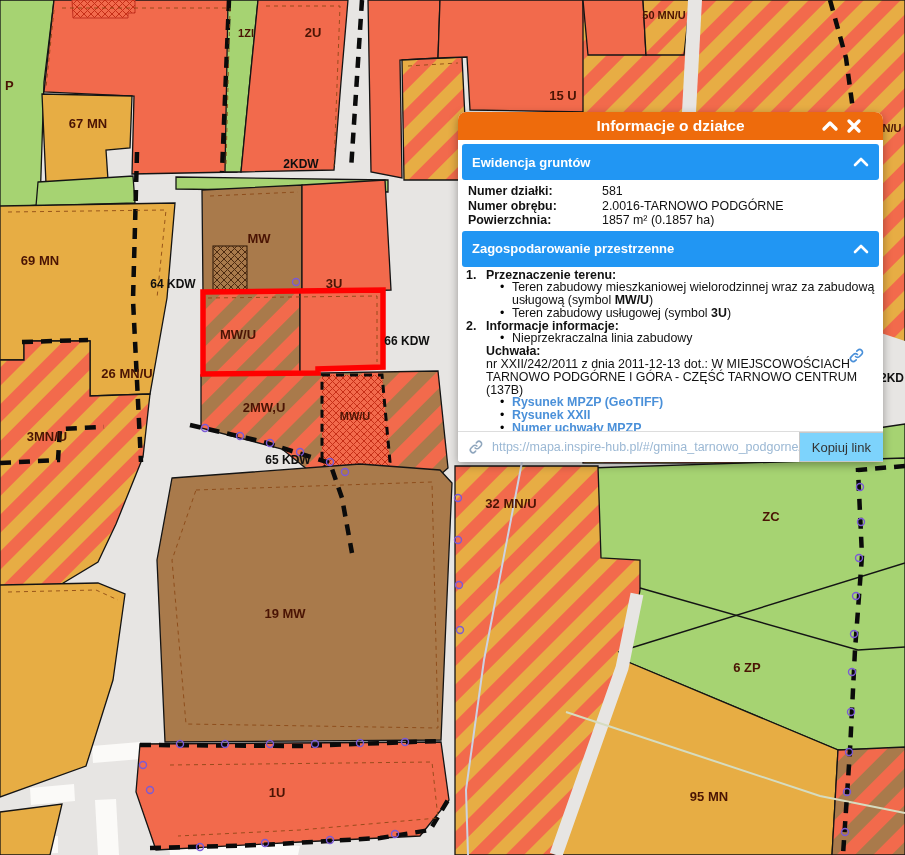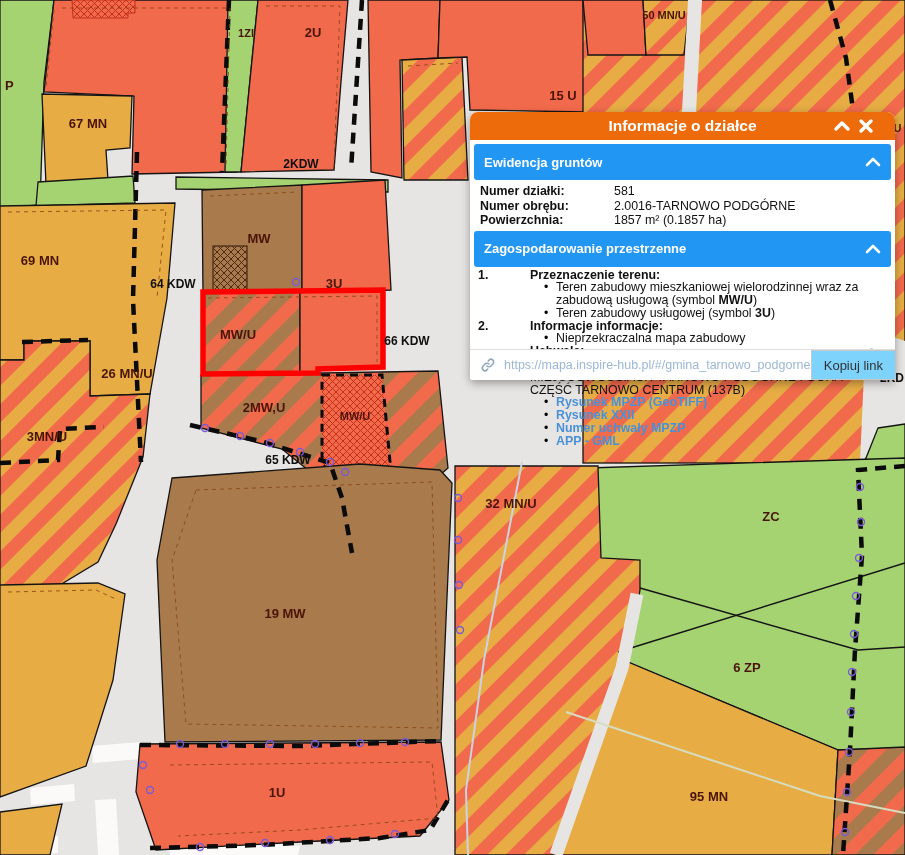"Informacje o działce" #panel { height: 268px -> 350px; left: 470px -> 458px }
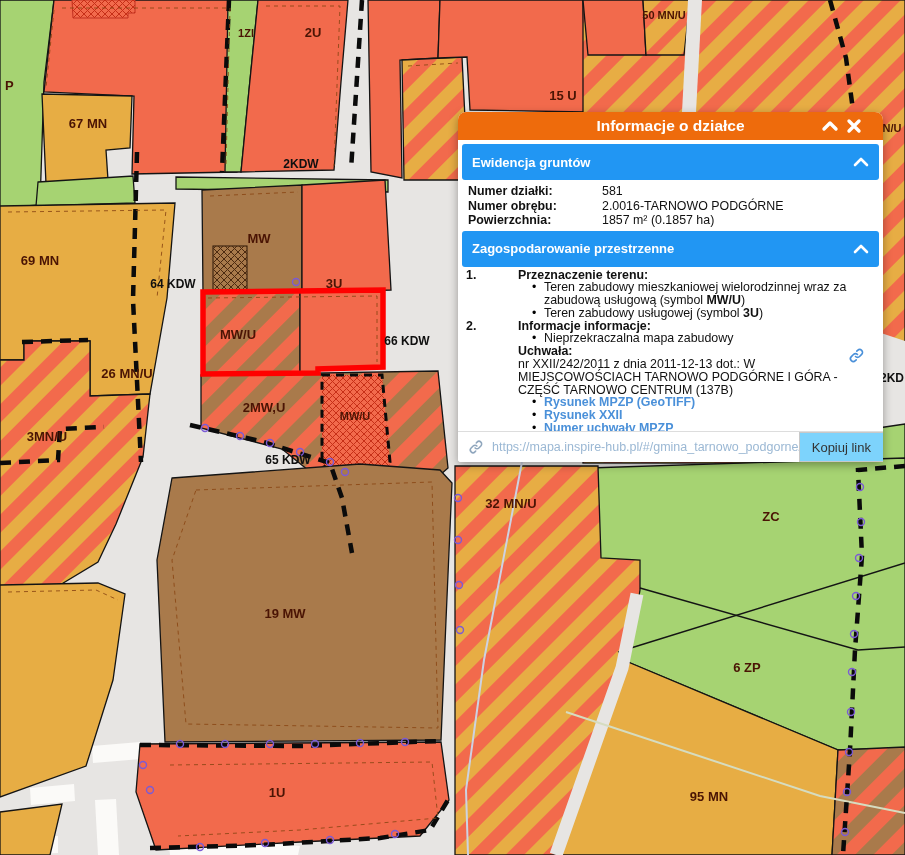"Przeznaczenie terenu:" .oli-body { margin-left: 32px -> none }
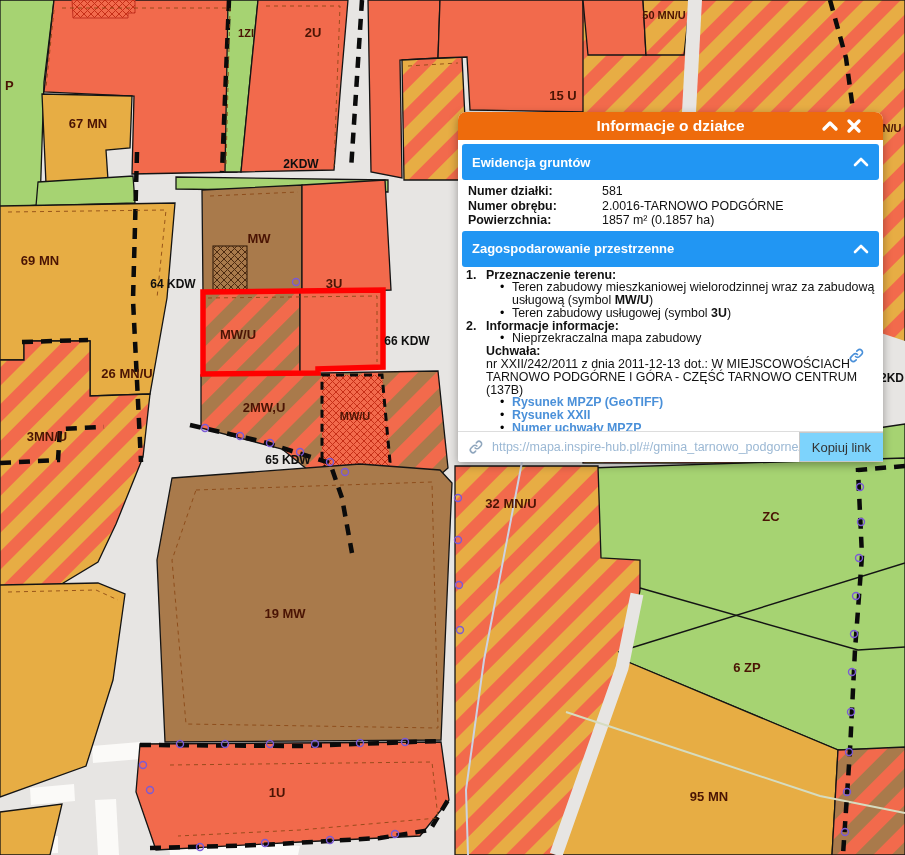"Nieprzekraczalna mapa zabudowy" span { text: mapa -> linia }
